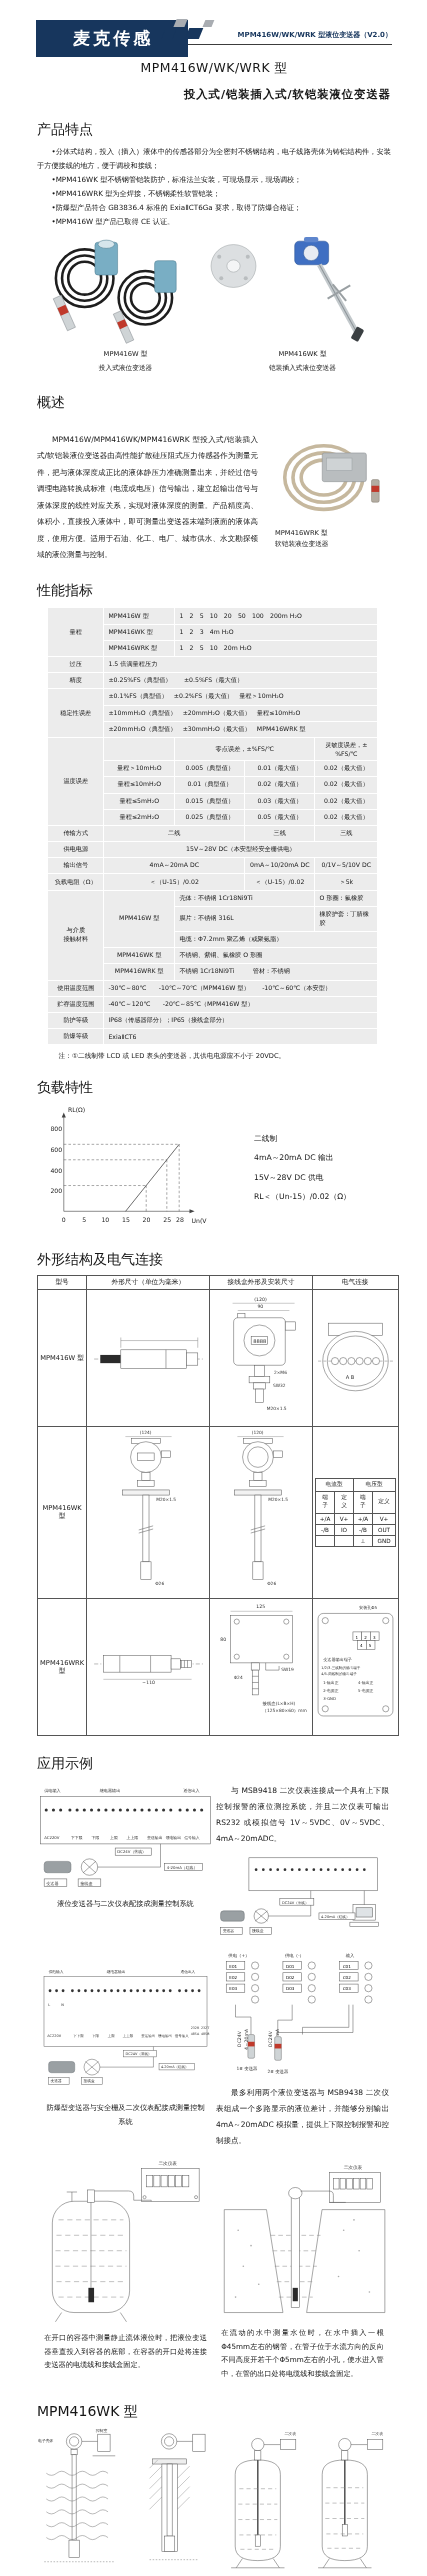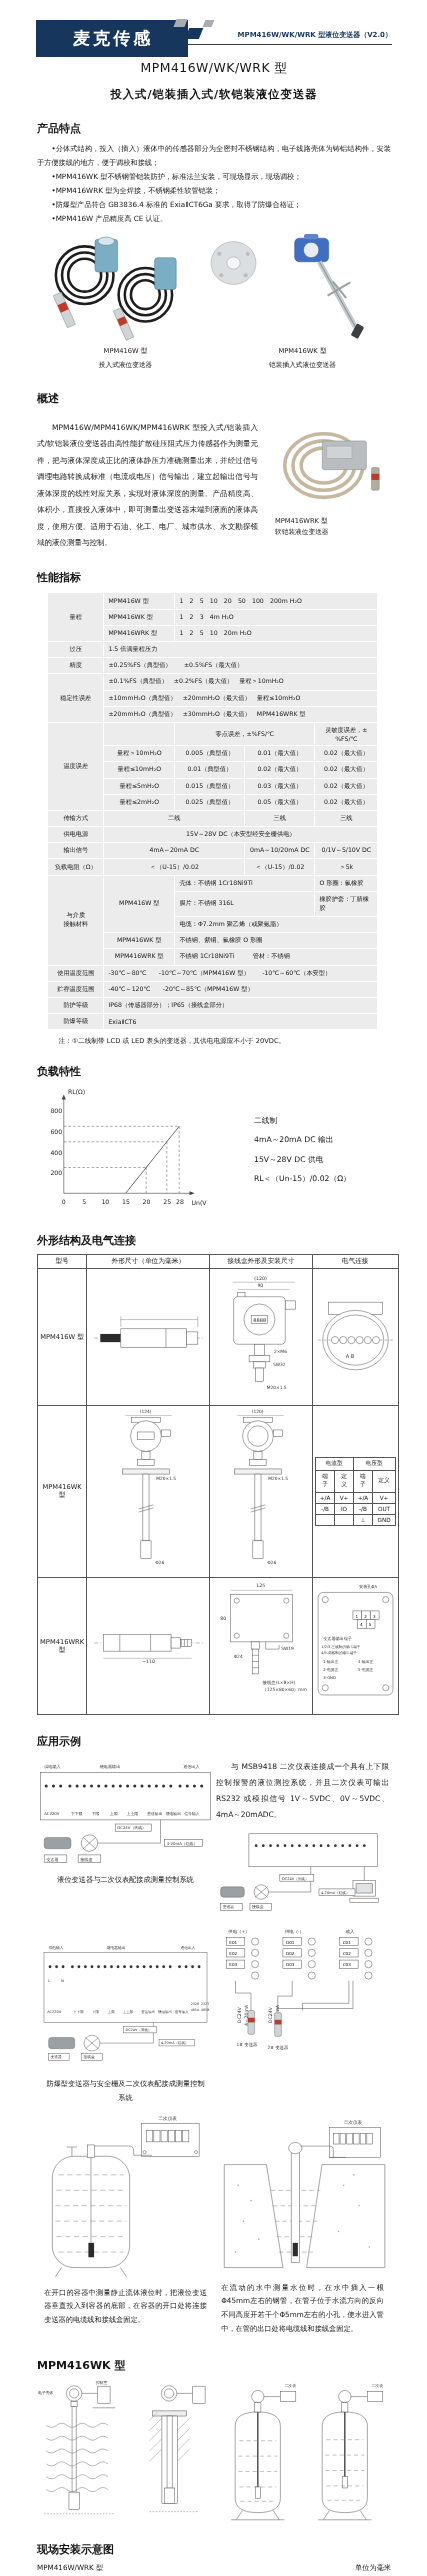"投入式/铠装插入式/软铠装液位变送器" .doc-sub { text-align: center -> right }
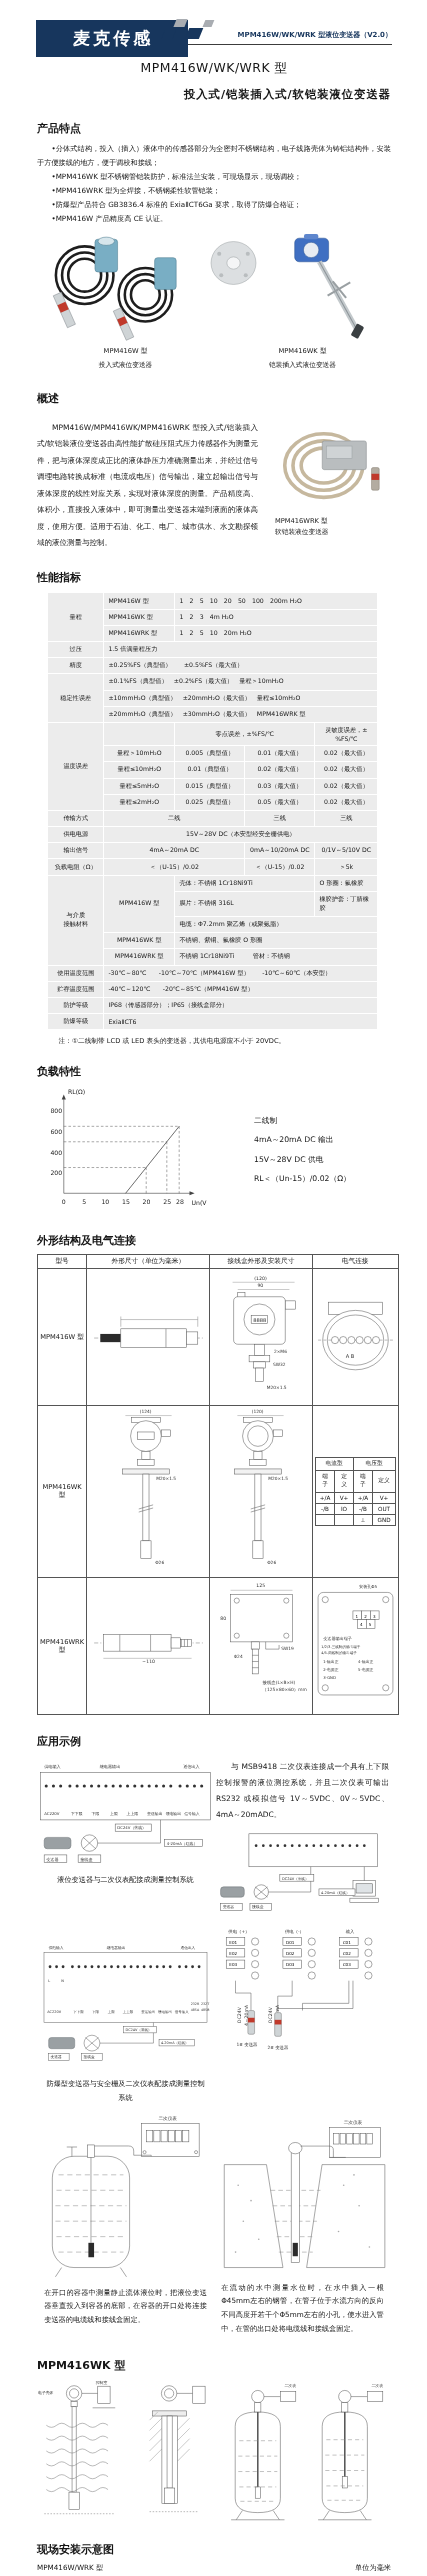"产品特点" .h2 { font-size: 11px -> 14px; font-weight: bold -> normal }
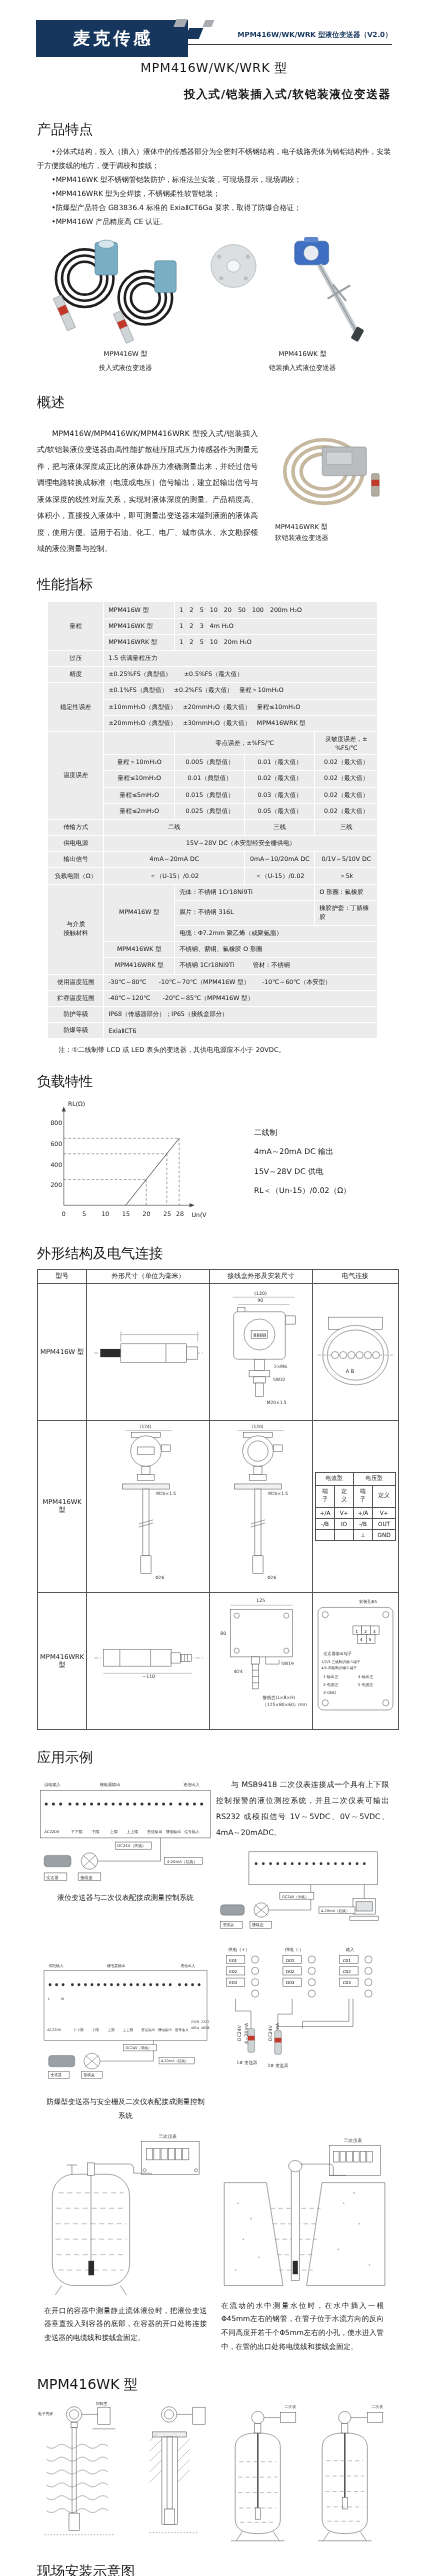"•MPM416W 产品精度高 CE 认证。" p.body-text { text: 产品精度高 -> 型产品已取得 }
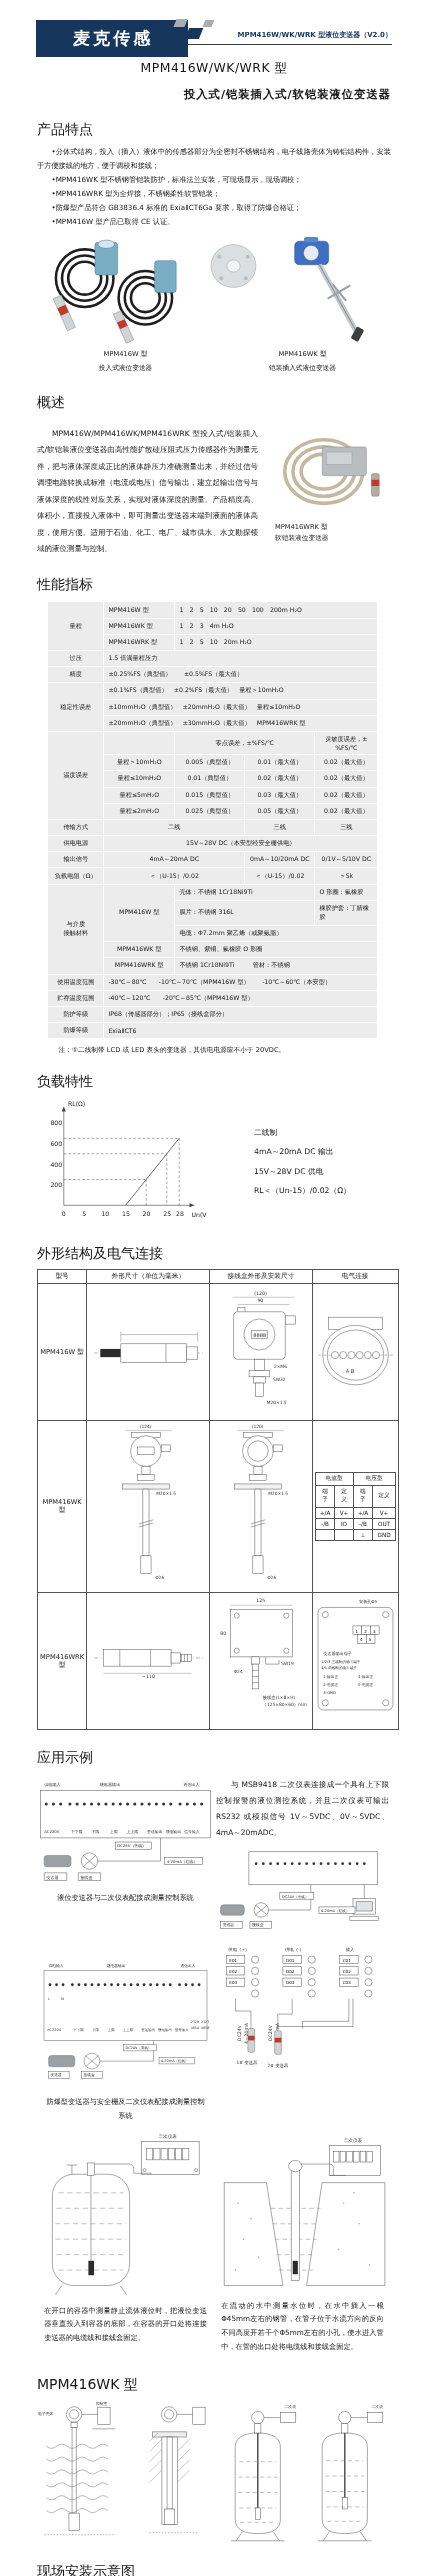"MPM416W/MPM416WK/MPM416WRK" .ov { margin-top: 14px -> 20px }
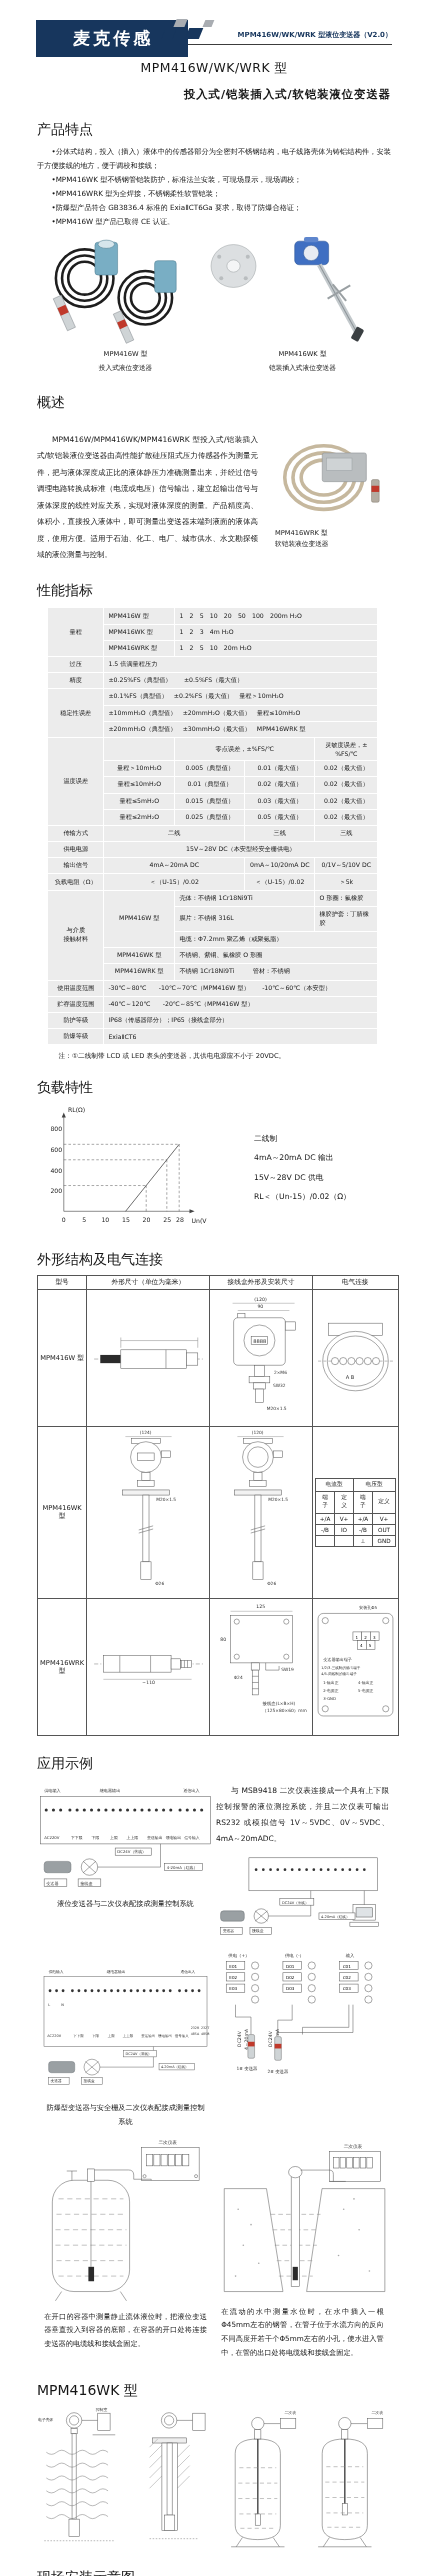"最多利用两个液位变送器与 MSB9438" p.apps-body { html: none -> <p>最多利用两个液位变送器与 MSB9438 二次仪表组成一个多路显示的液位差计，并能够分别输出 4mA～20mADC 模拟量，提供上下限控制报警和控制接点。</p> }
